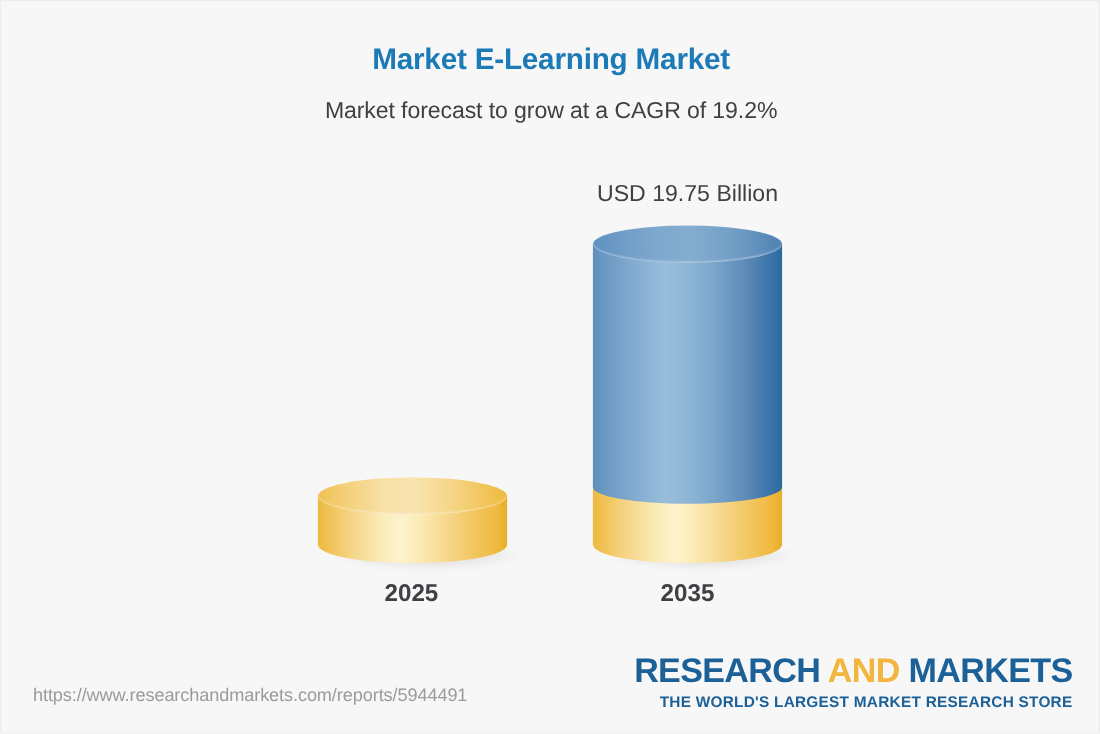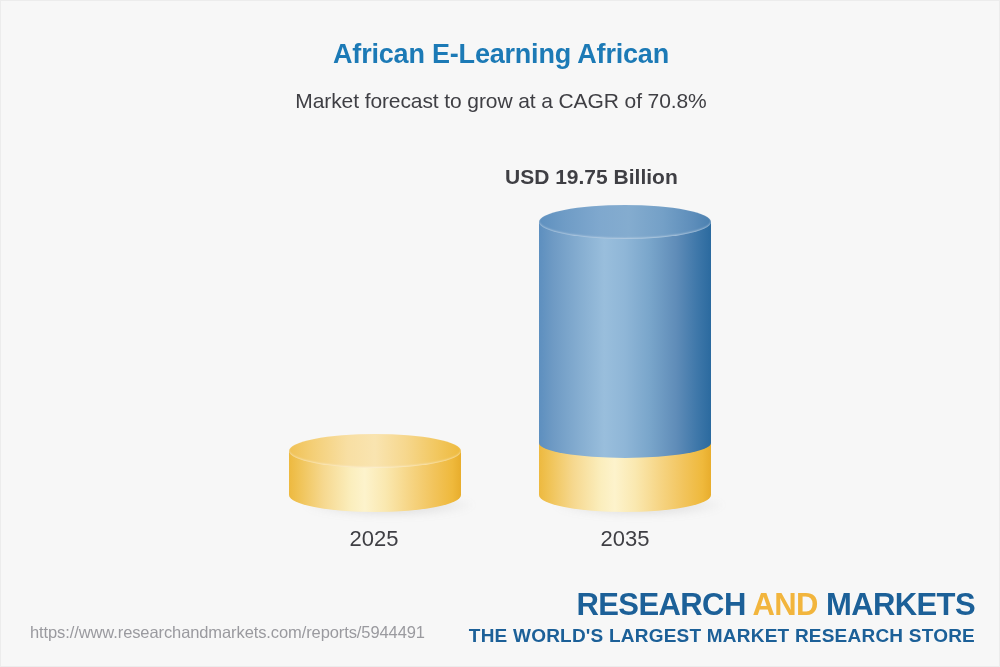"African E-Learning African" div.chart-title { text: African E-Learning African -> Market E-Learning Market }
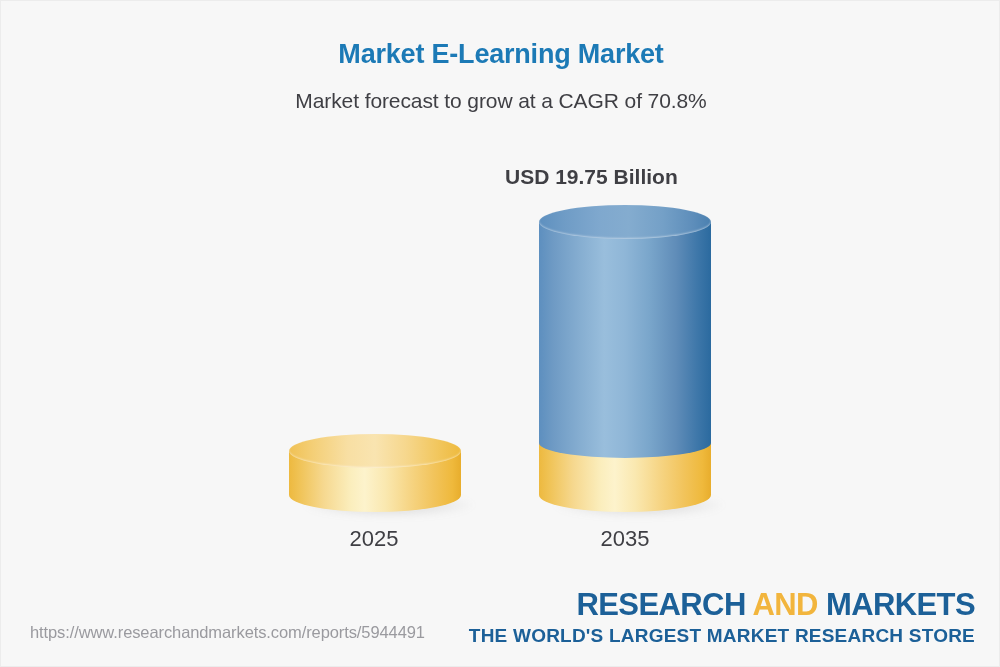"Market forecast to grow at" div.chart-subtitle { text: 70.8% -> 19.2% }
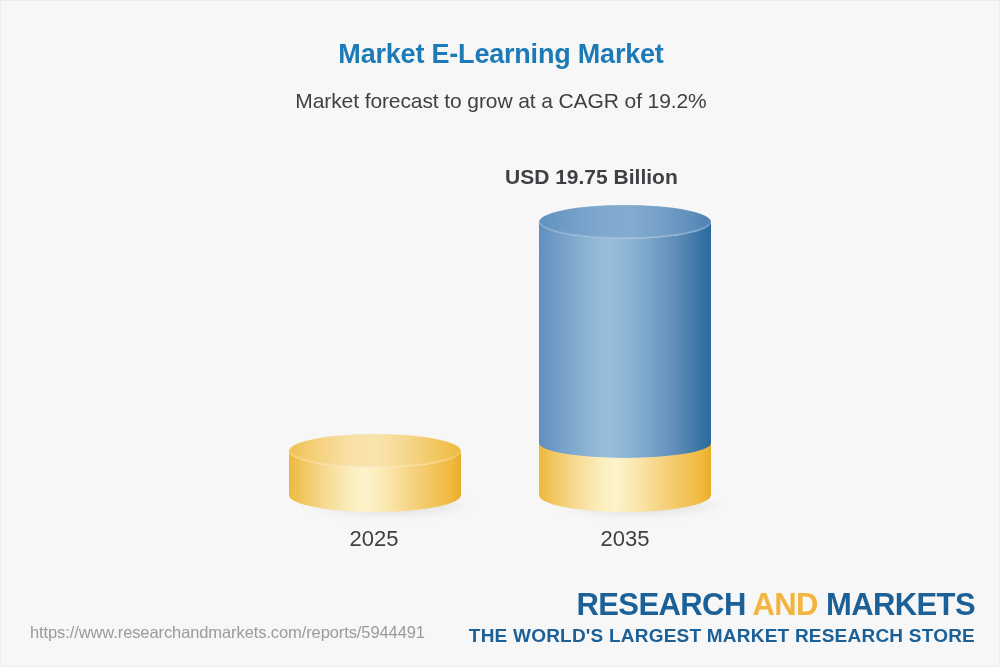"USD 19.75 Billion" .value-label { font-weight: bold -> normal; text-align: left -> center }
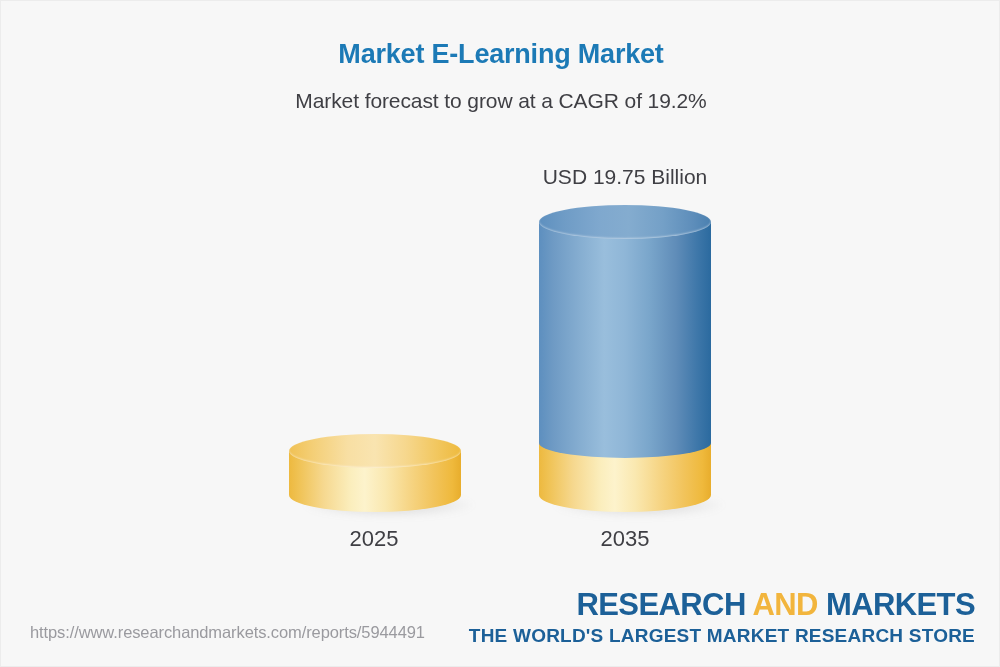"2025" .cat-label { font-weight: normal -> bold }
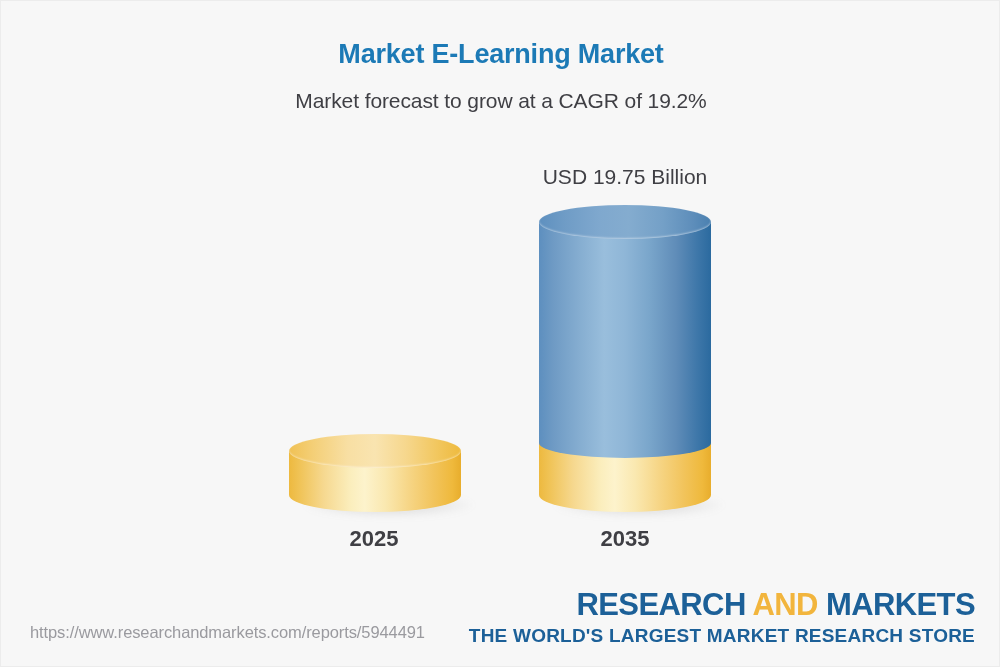"THE WORLD'S LARGEST MARKET RESEARCH" .logo-tag { font-size: 19px -> 14px }
